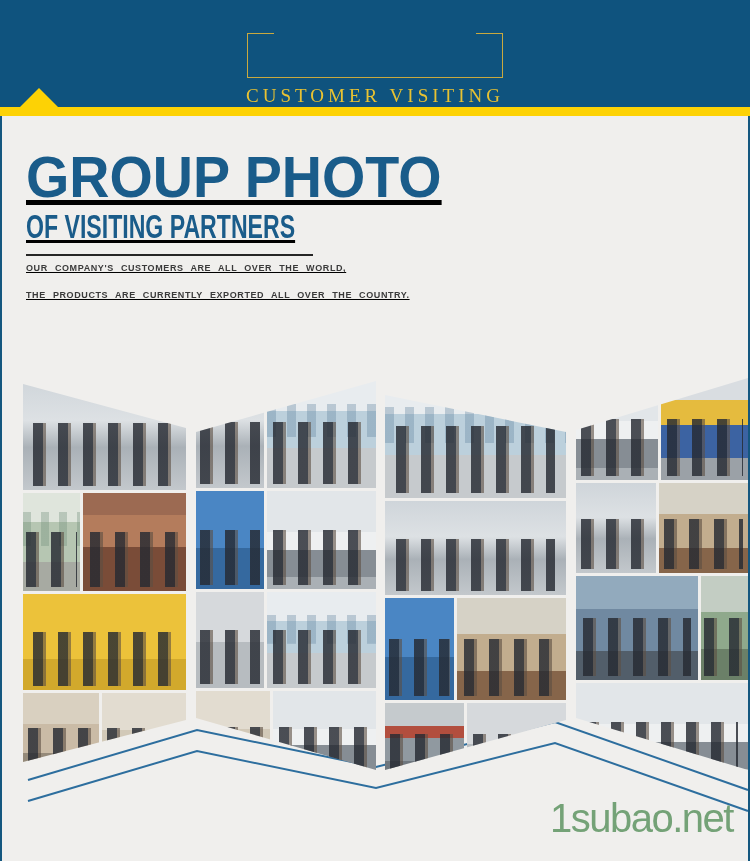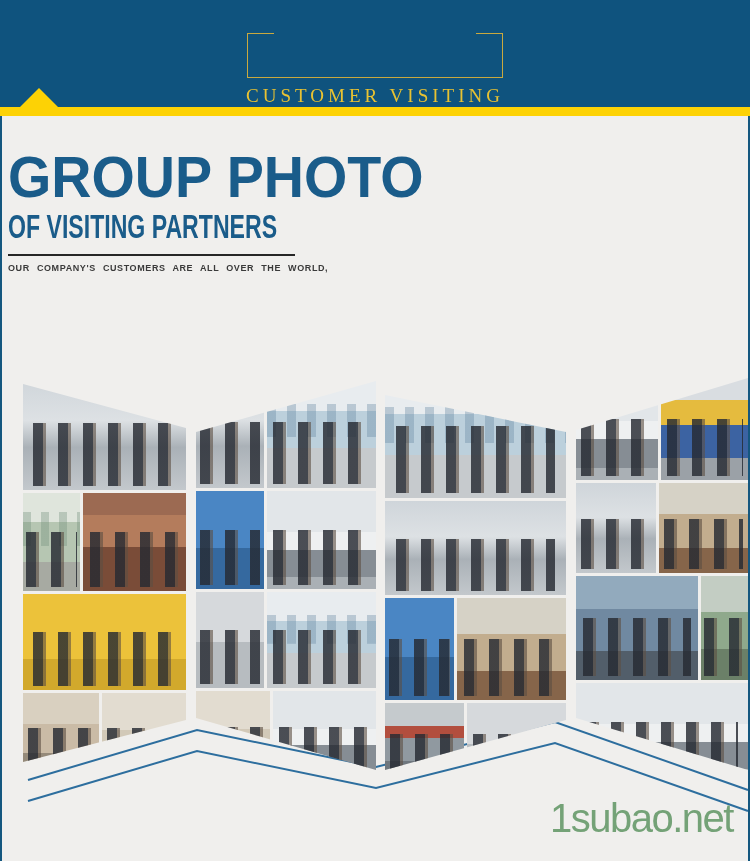"GROUP PHOTO" .hero { left: 8px -> 26px; text-decoration: none -> underline }
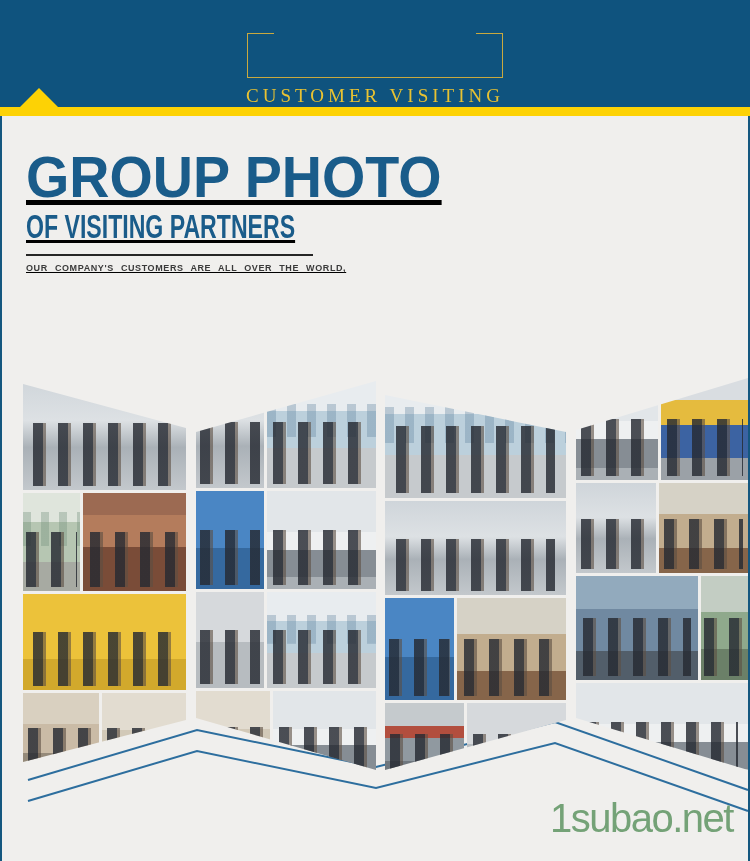"THE PRODUCTS ARE CURRENTLY EXPORTED" span { html: none -> <span>THE PRODUCTS ARE CURRENTLY EXPORTED ALL OVER THE COUNTRY.</span> }
